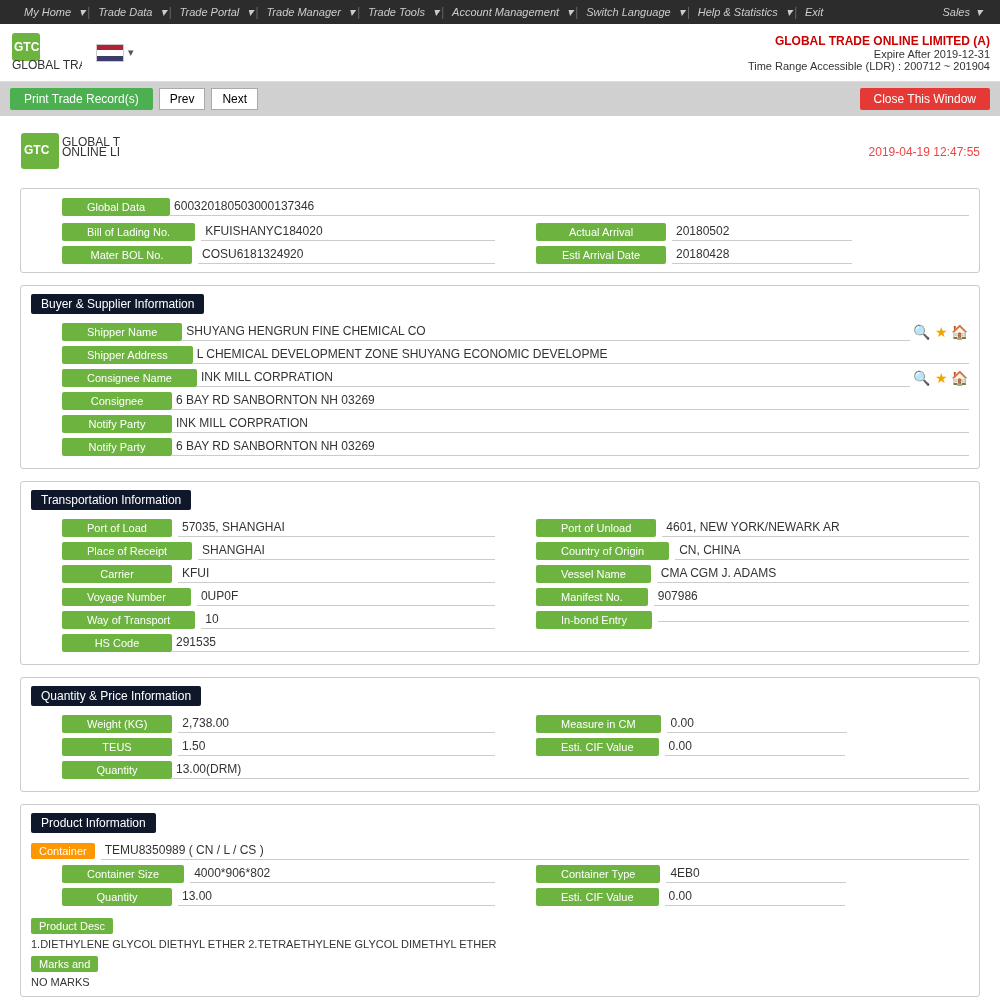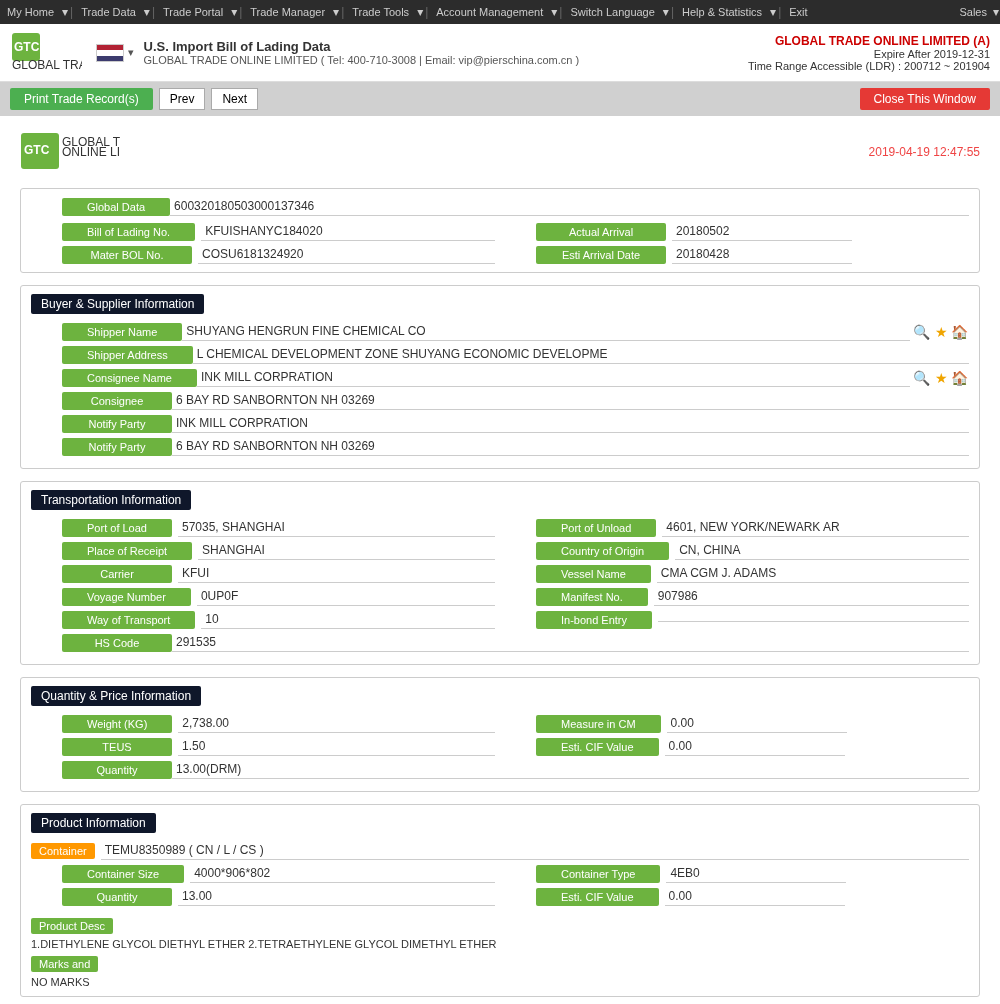"My Home" .top-nav { font-style: none -> italic; padding: 0 1px -> 0 18px }
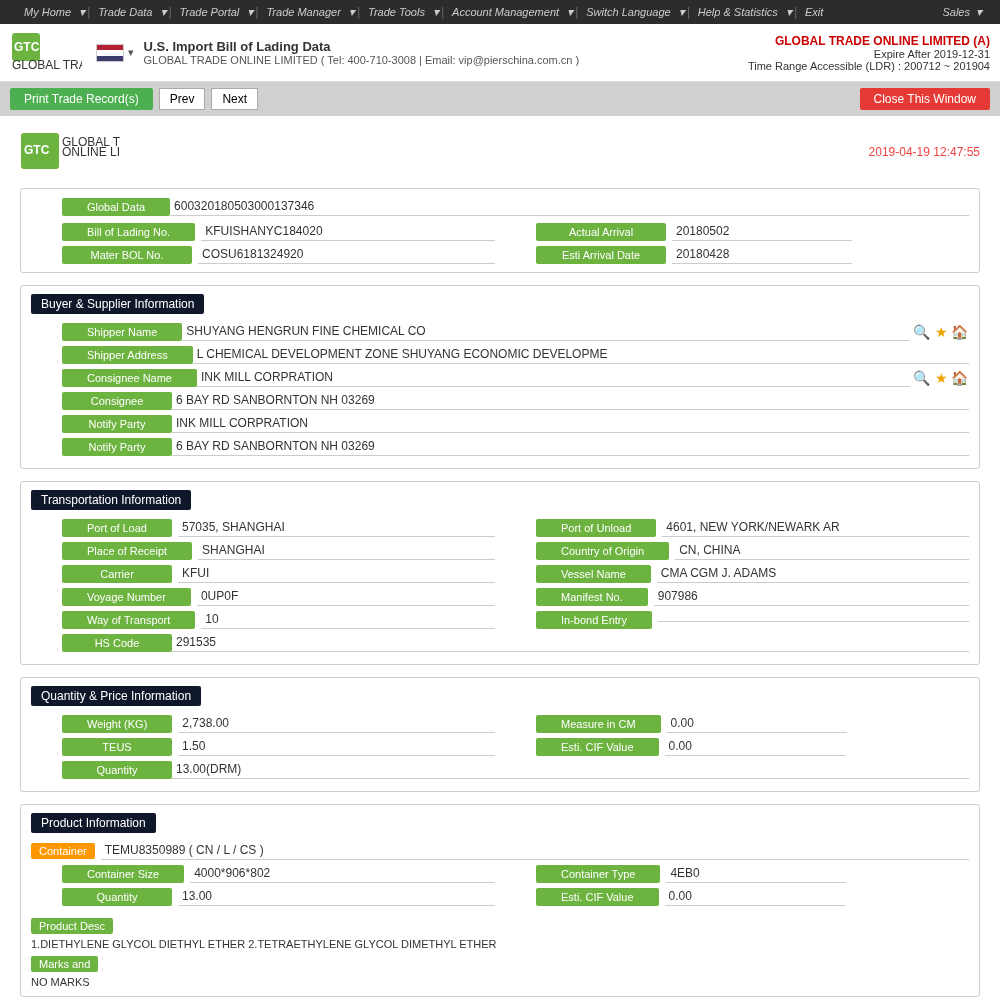"U.S. Import Bill of Lading" div { html: <div> <div>U.S. Import Bill of Lading Data</div> <div>GLOBAL TRADE ONLINE LIMITED ( Tel: 400-710-3008 | Email: vip@pierschina.com.cn )</div> </div> -> none }
